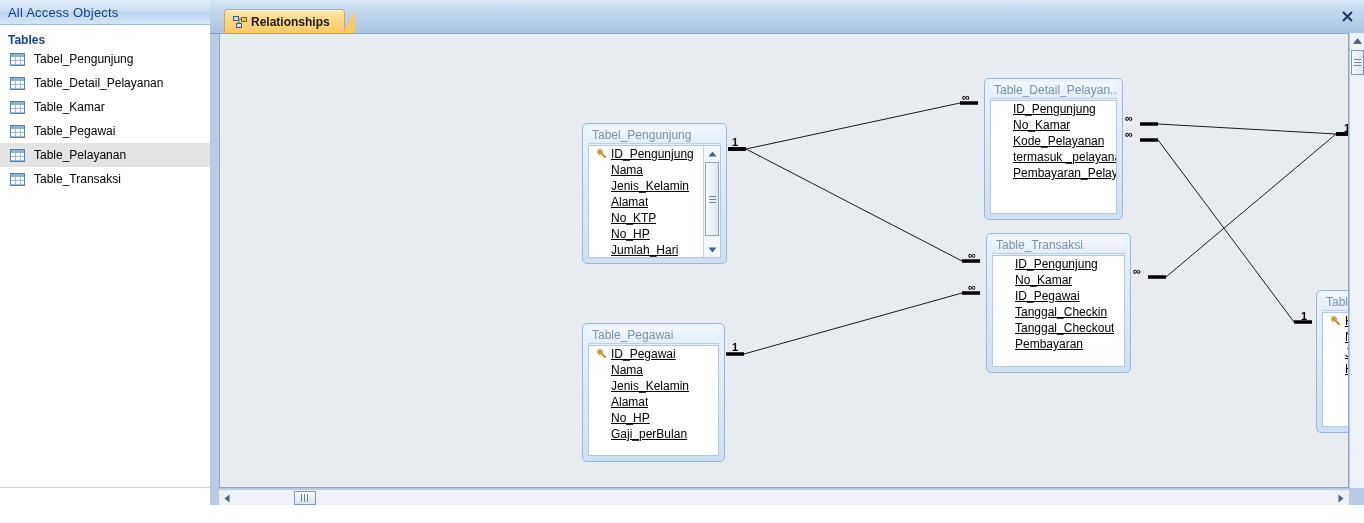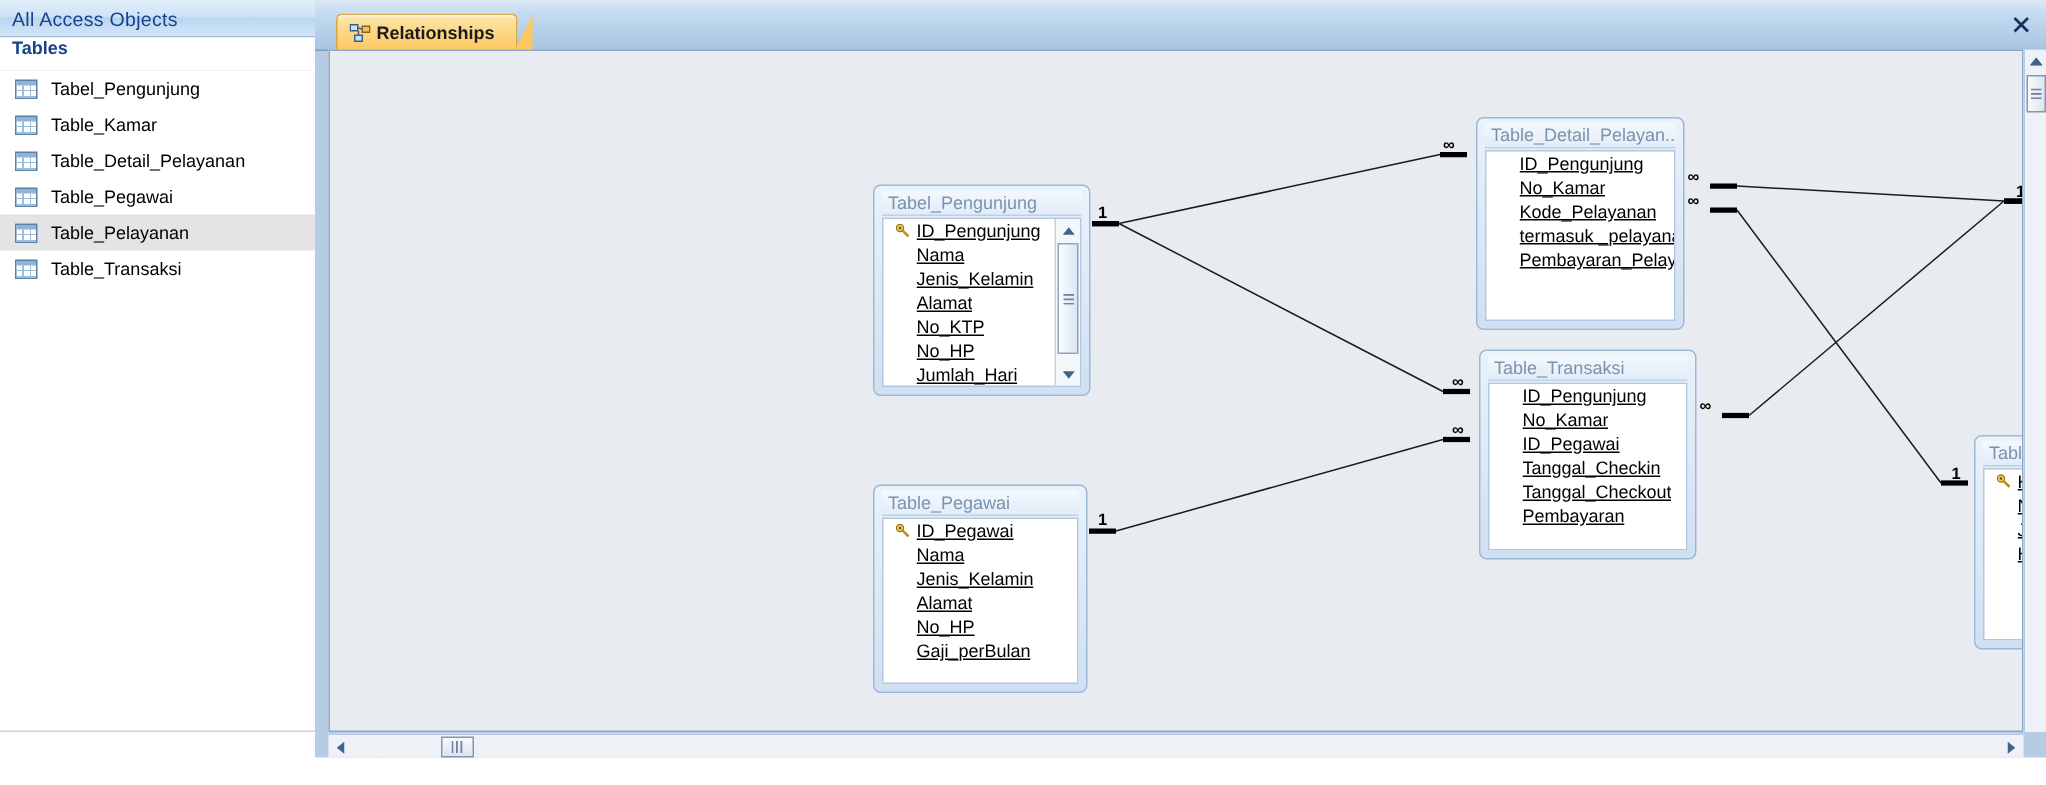"Tables" .tables-header { align-items: flex-start -> flex-end }
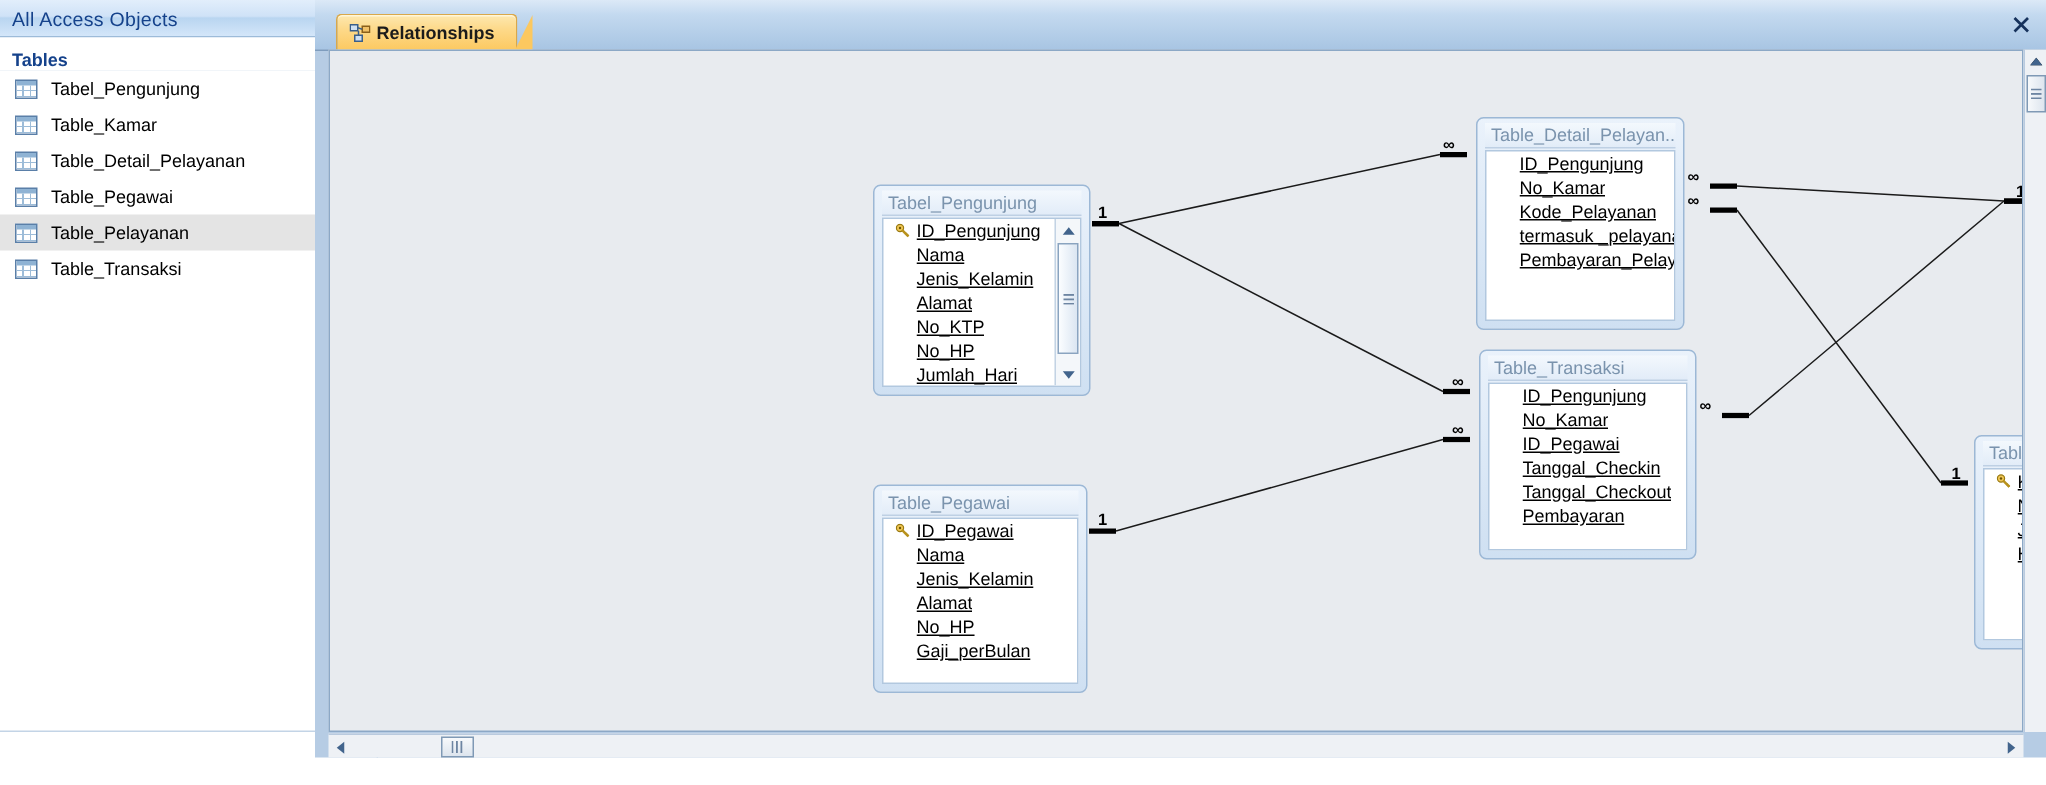"Table_Kamar" div.nav-item { order: before "Table_Detail_Pelayanan" -> after "Table_Detail_Pelayanan" }
